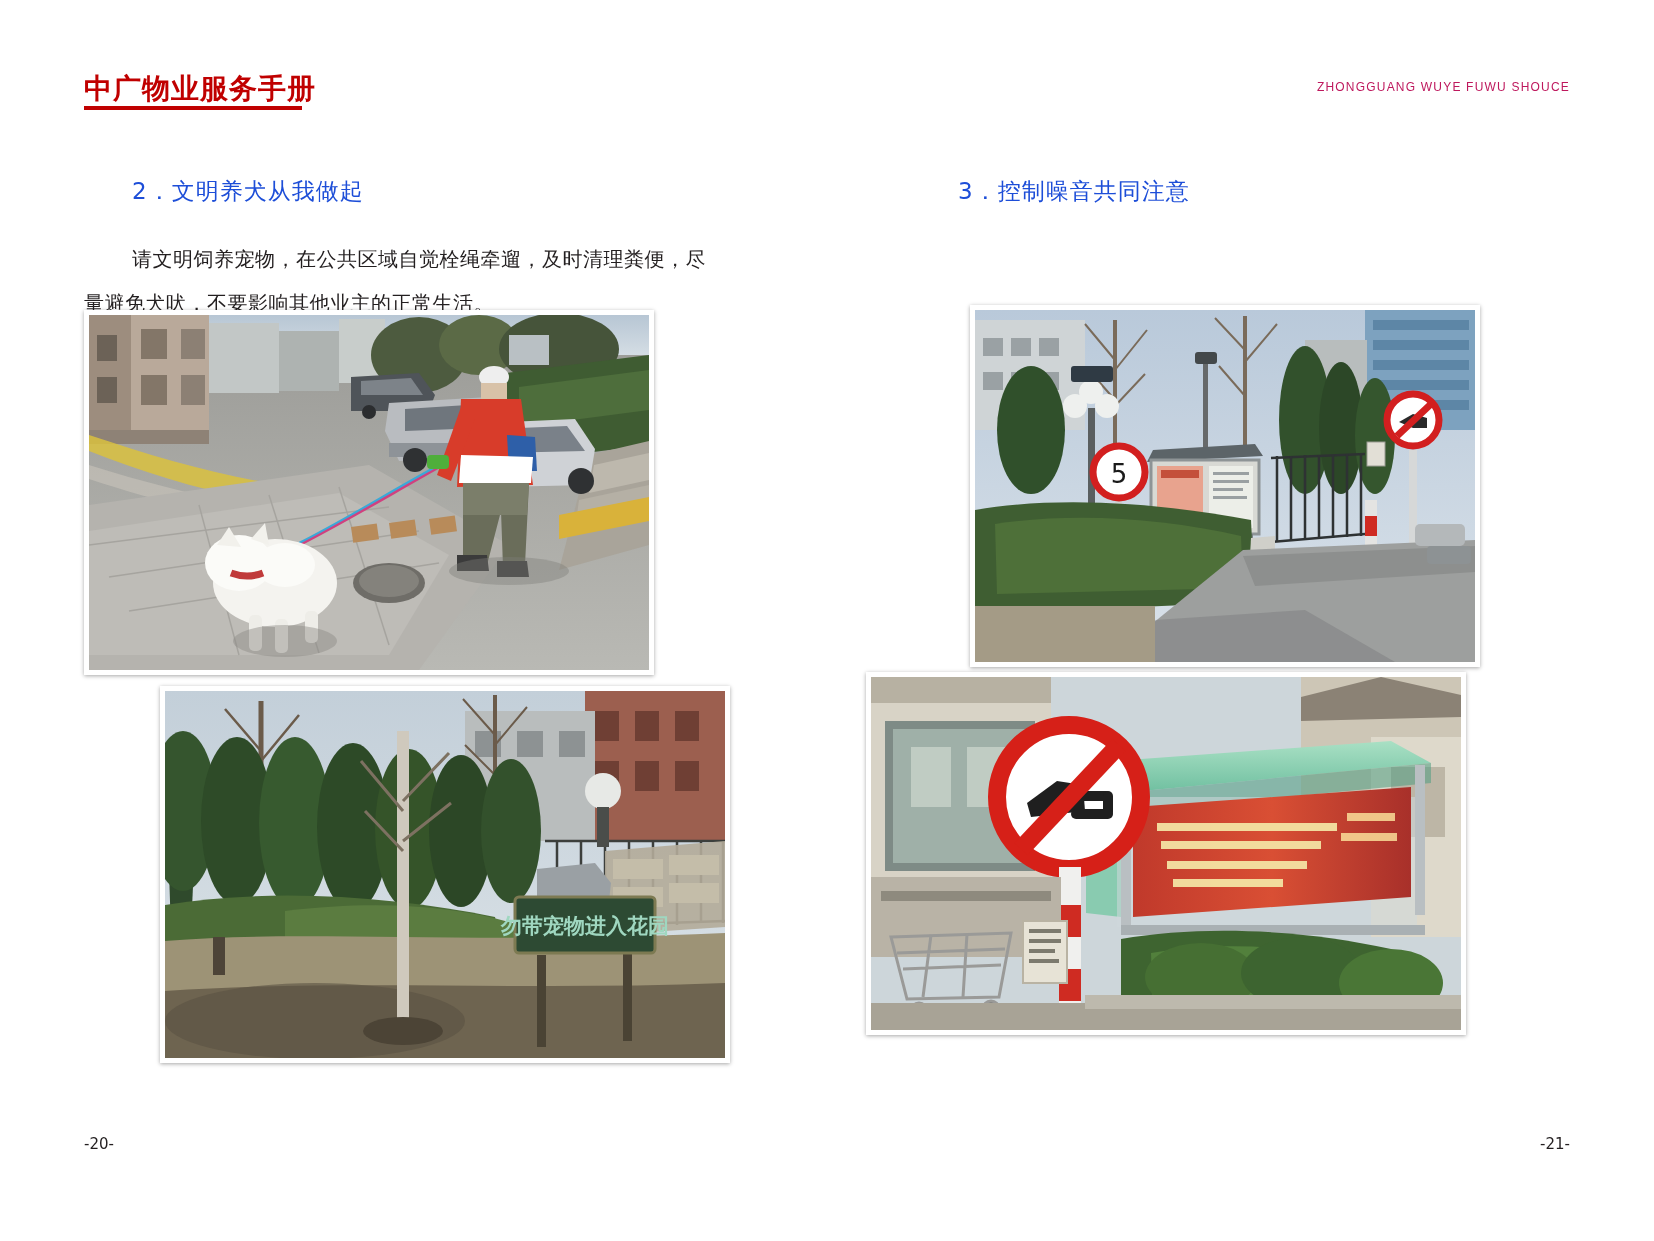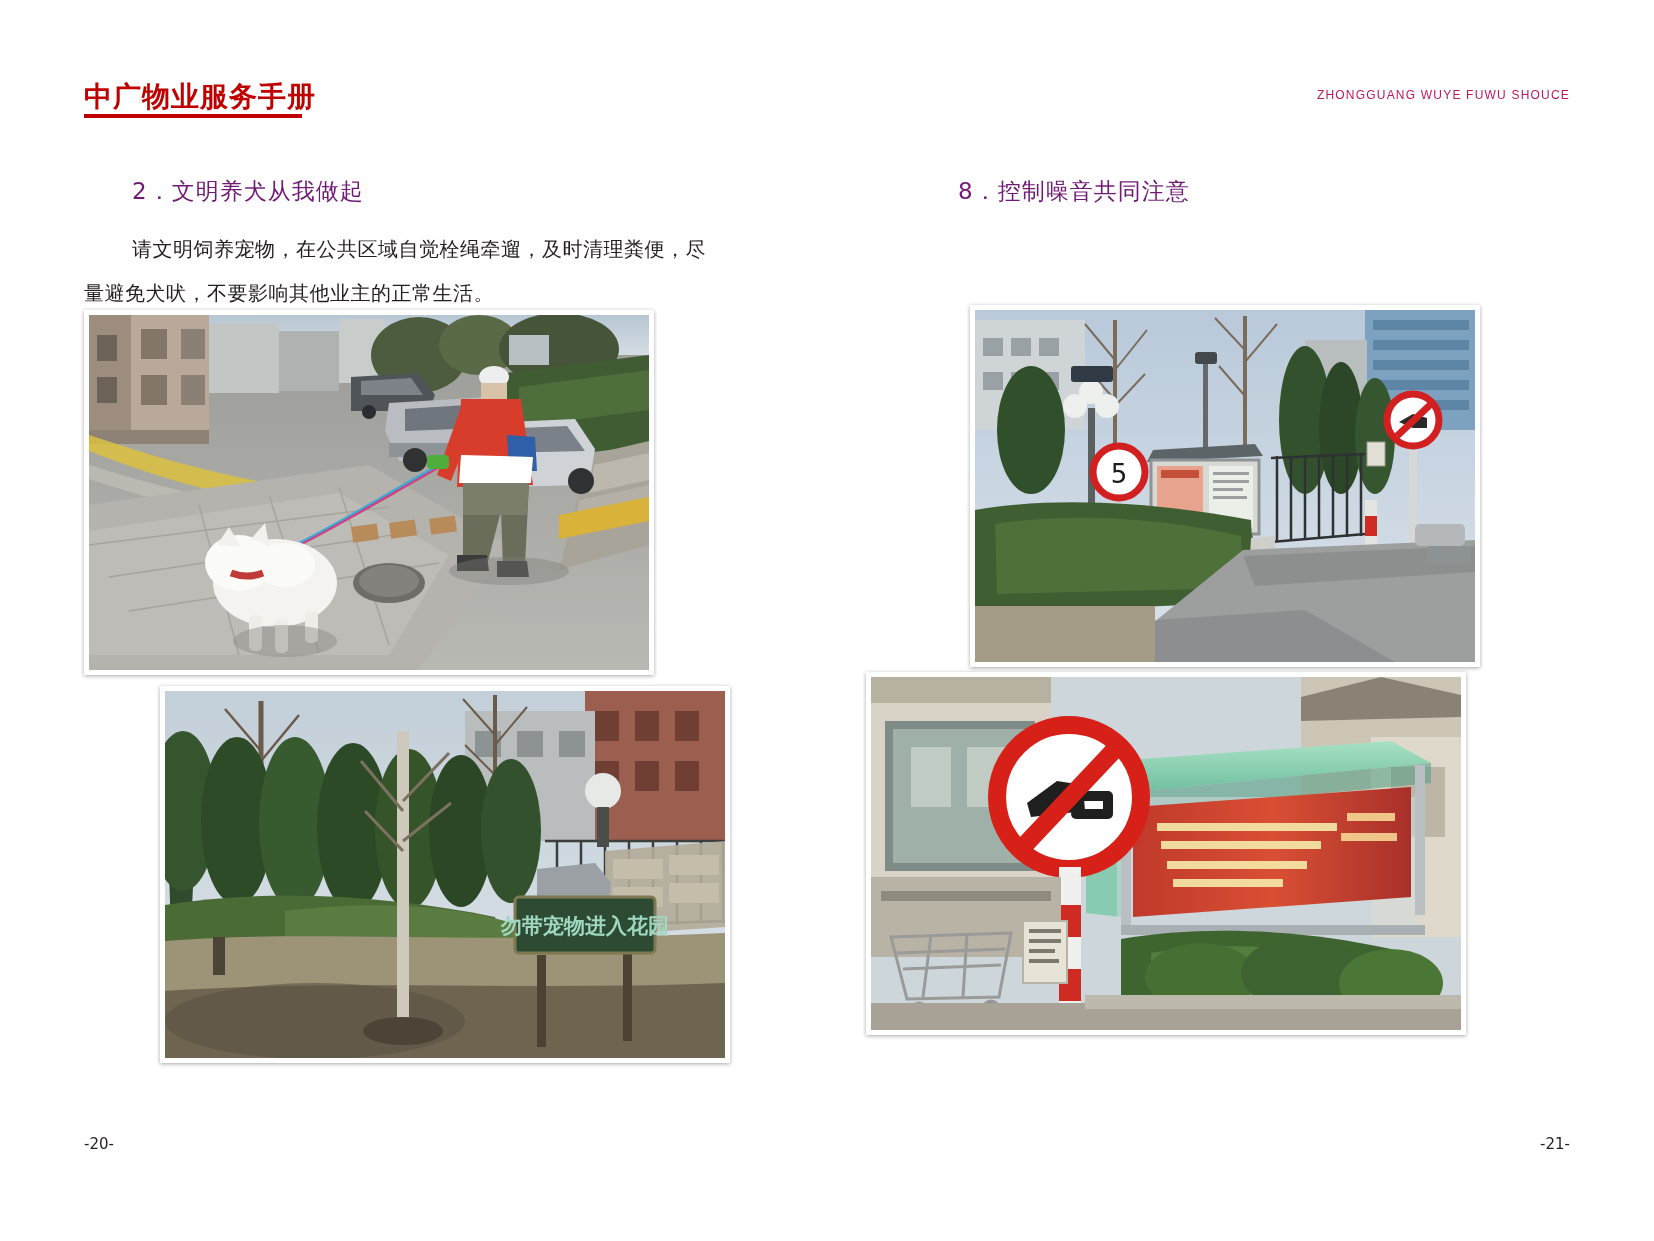"中广物业服务手册" .header { top: 78px -> 70px }
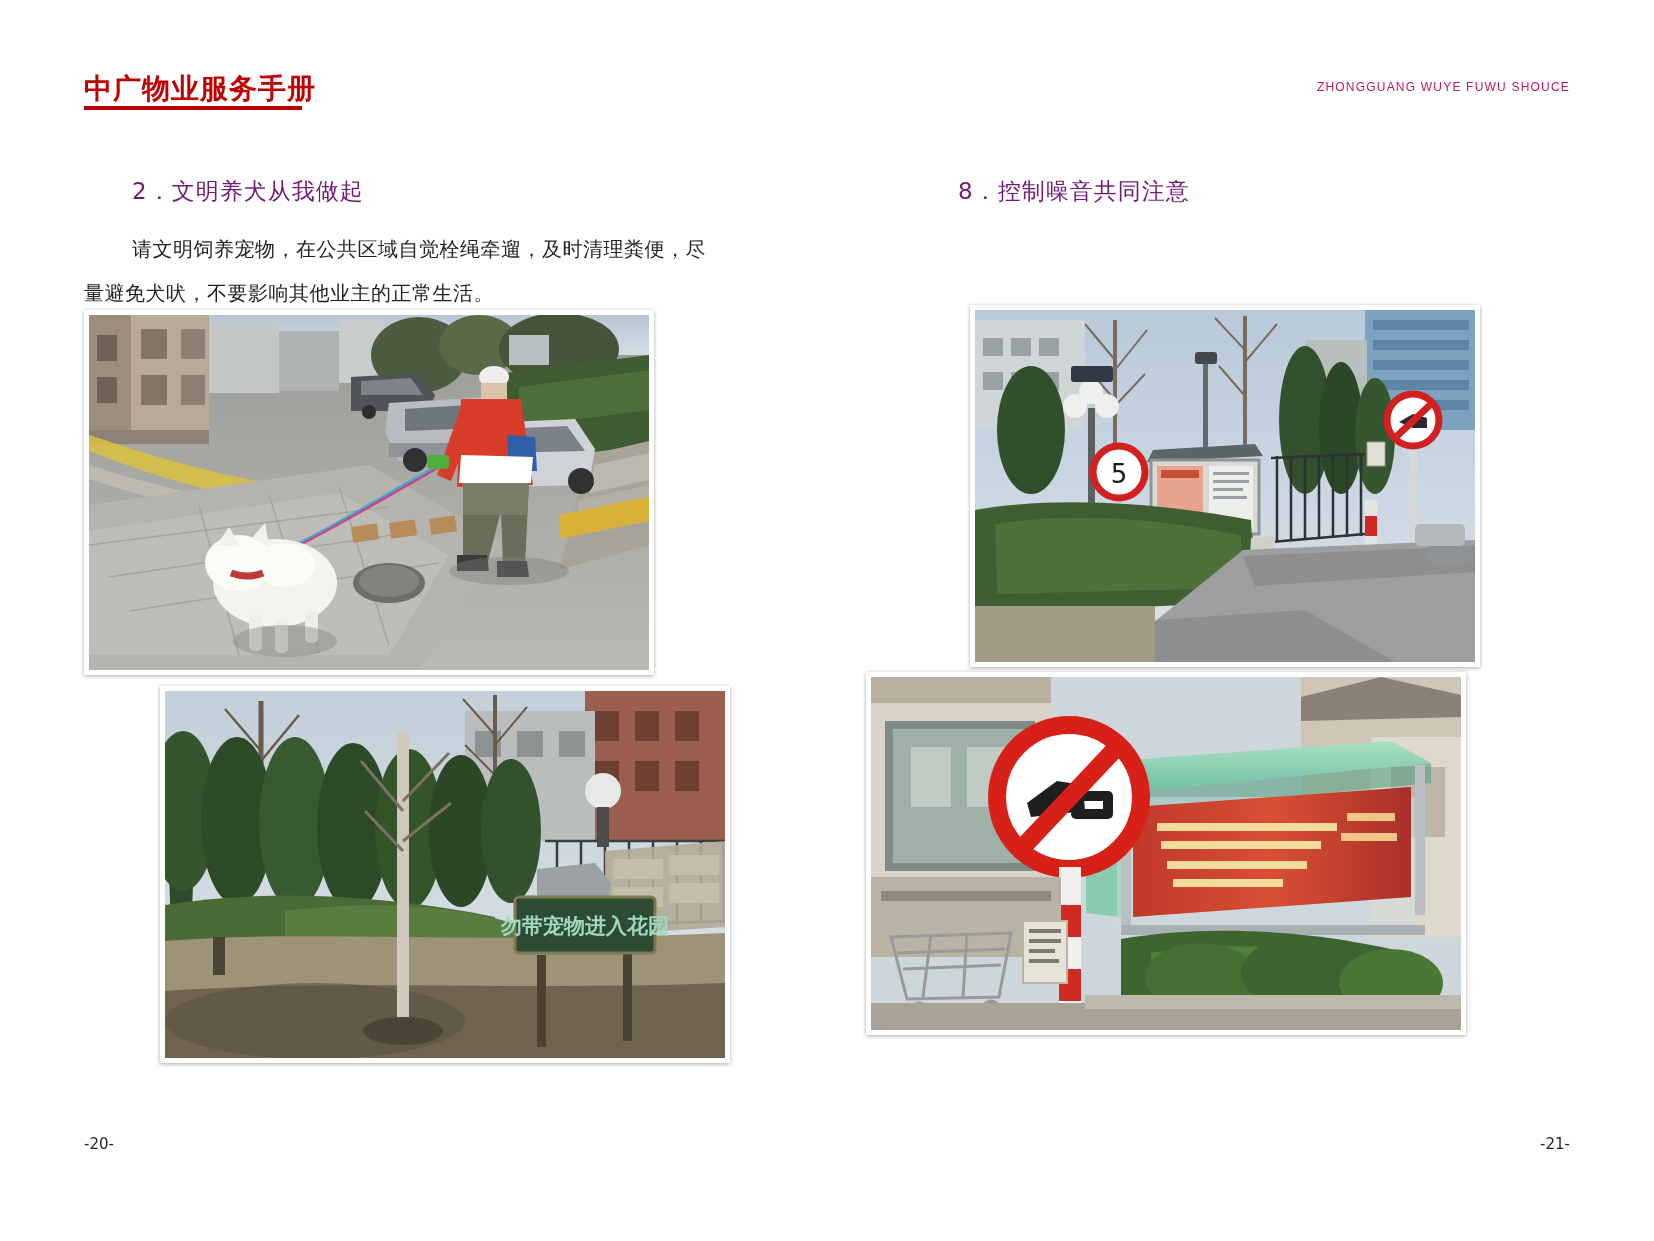"2．文明养犬从我做起" .sec-title { color: #701a75 -> #1d4ed8; margin: 0 0 20px 0 -> 0 0 30px 0 }
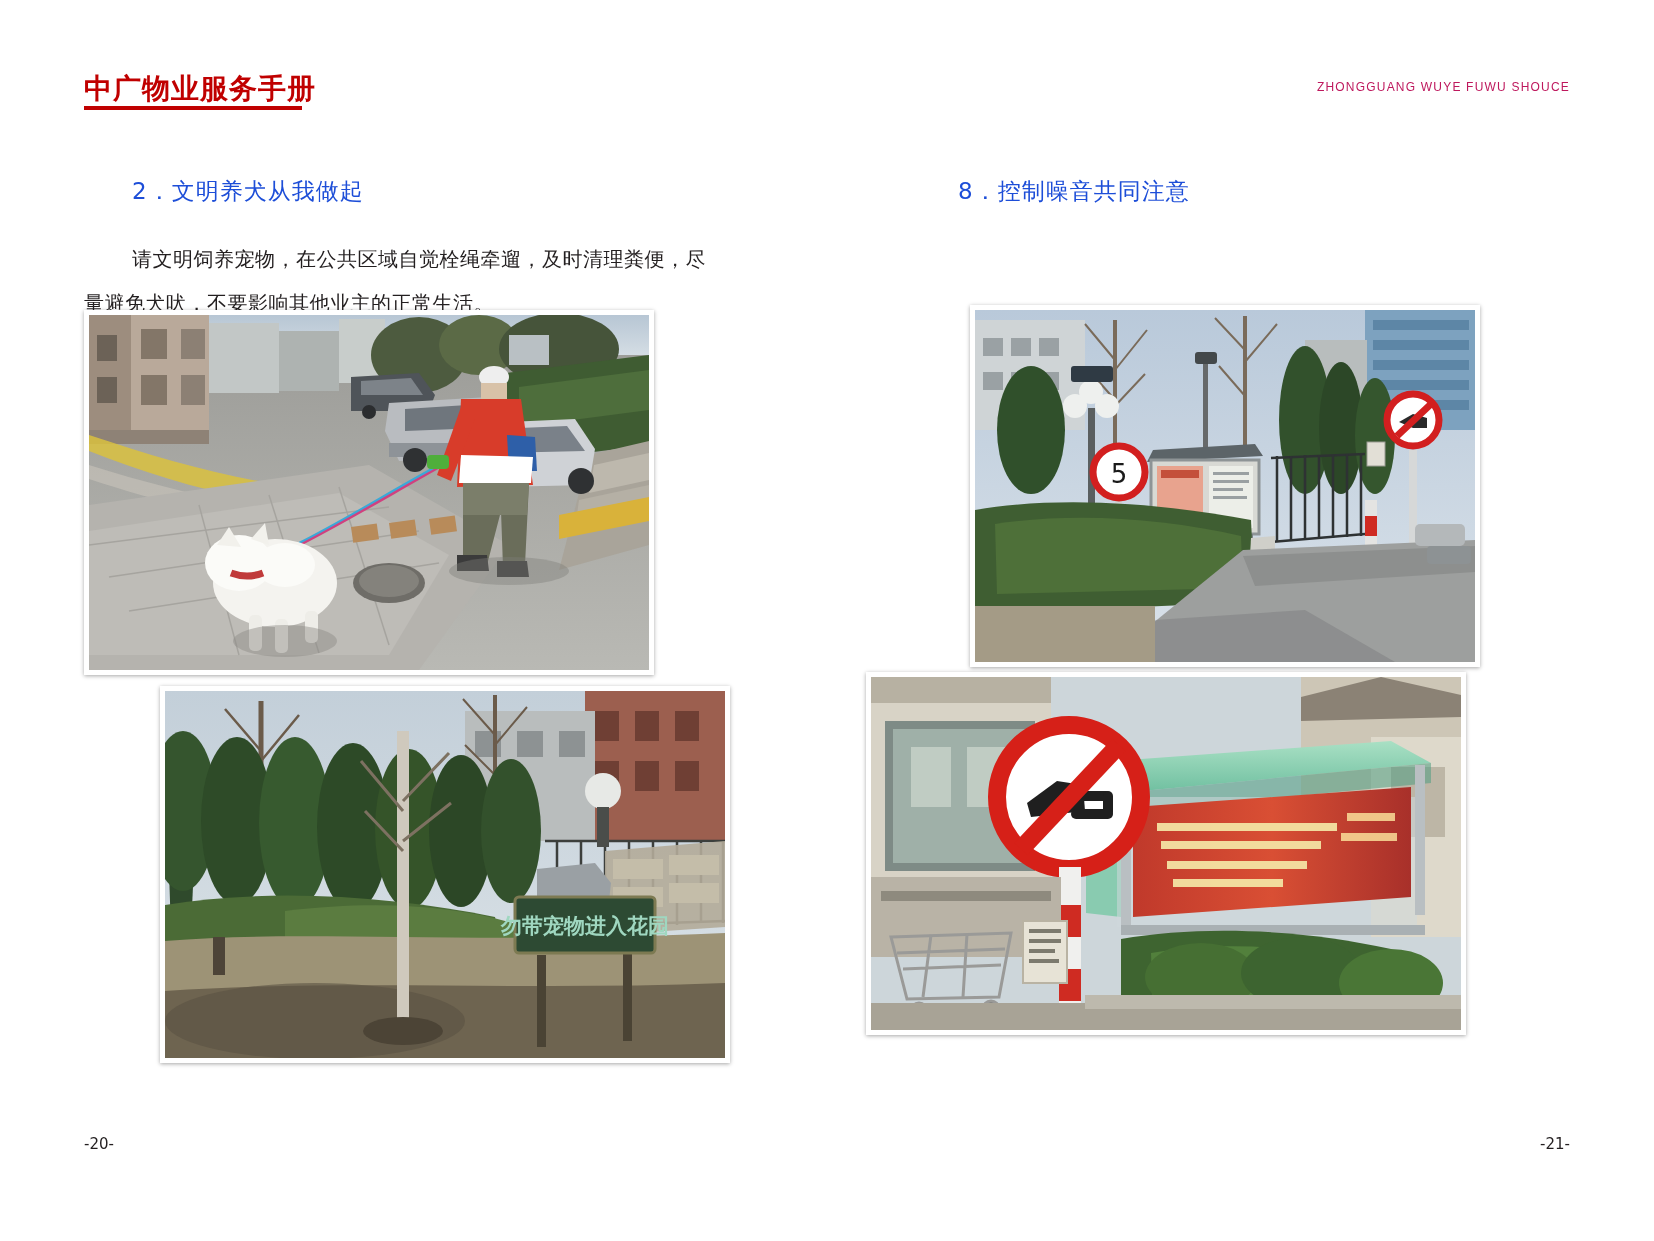"8．控制噪音共同注意" h2.sec-title { text: 8 -> 3 }
